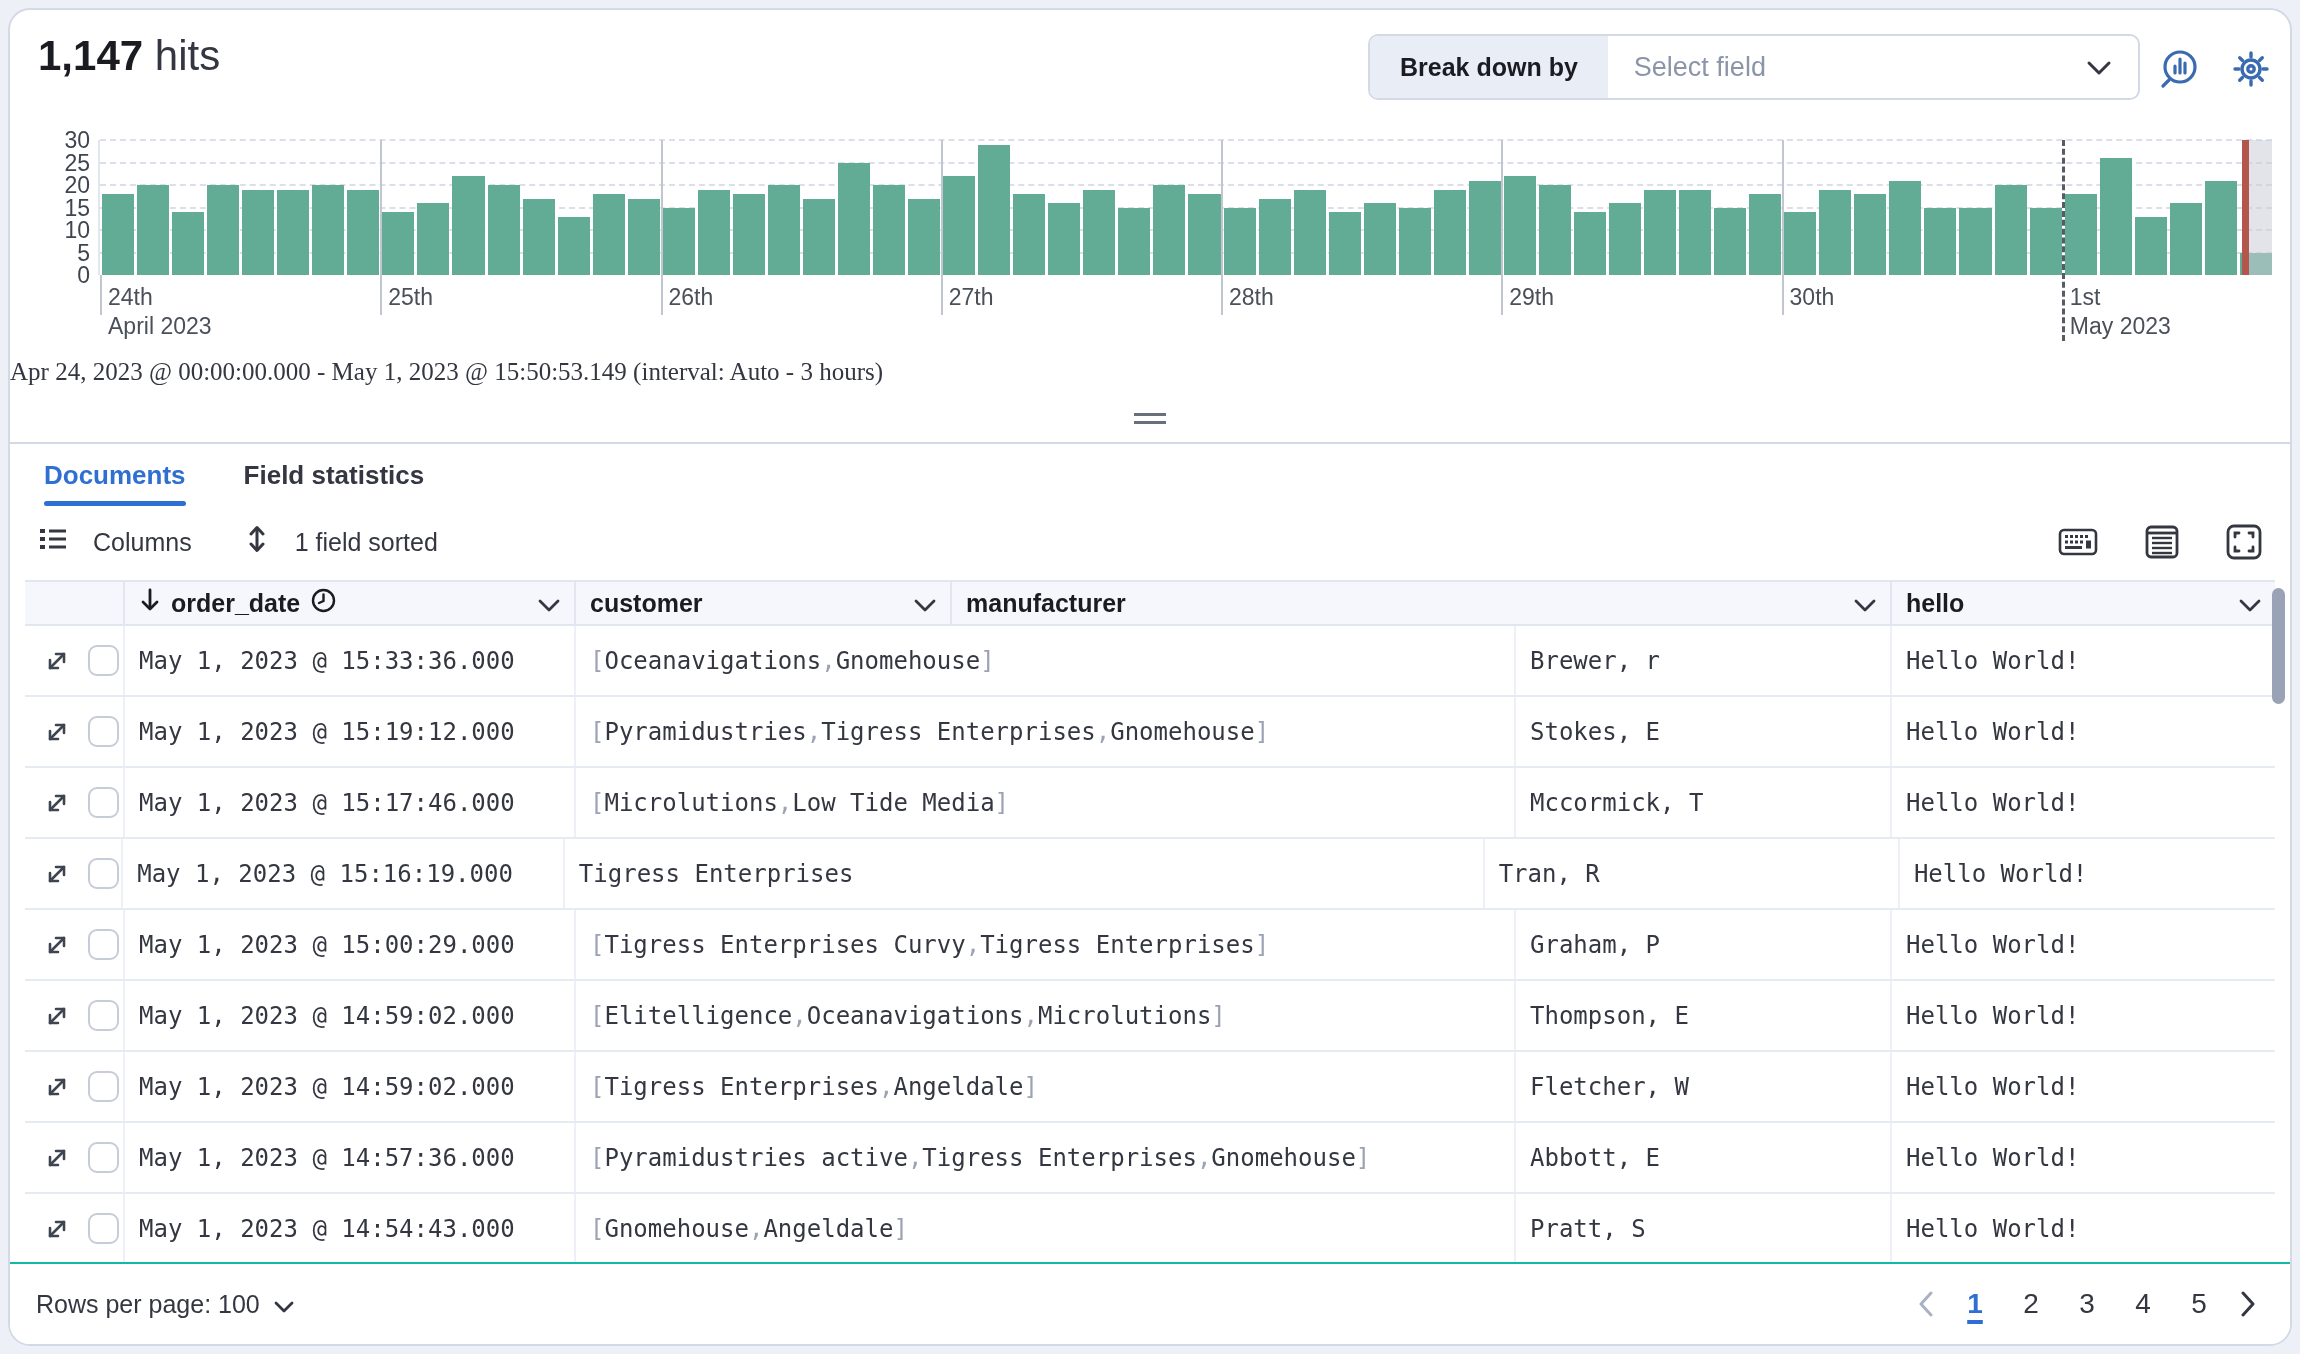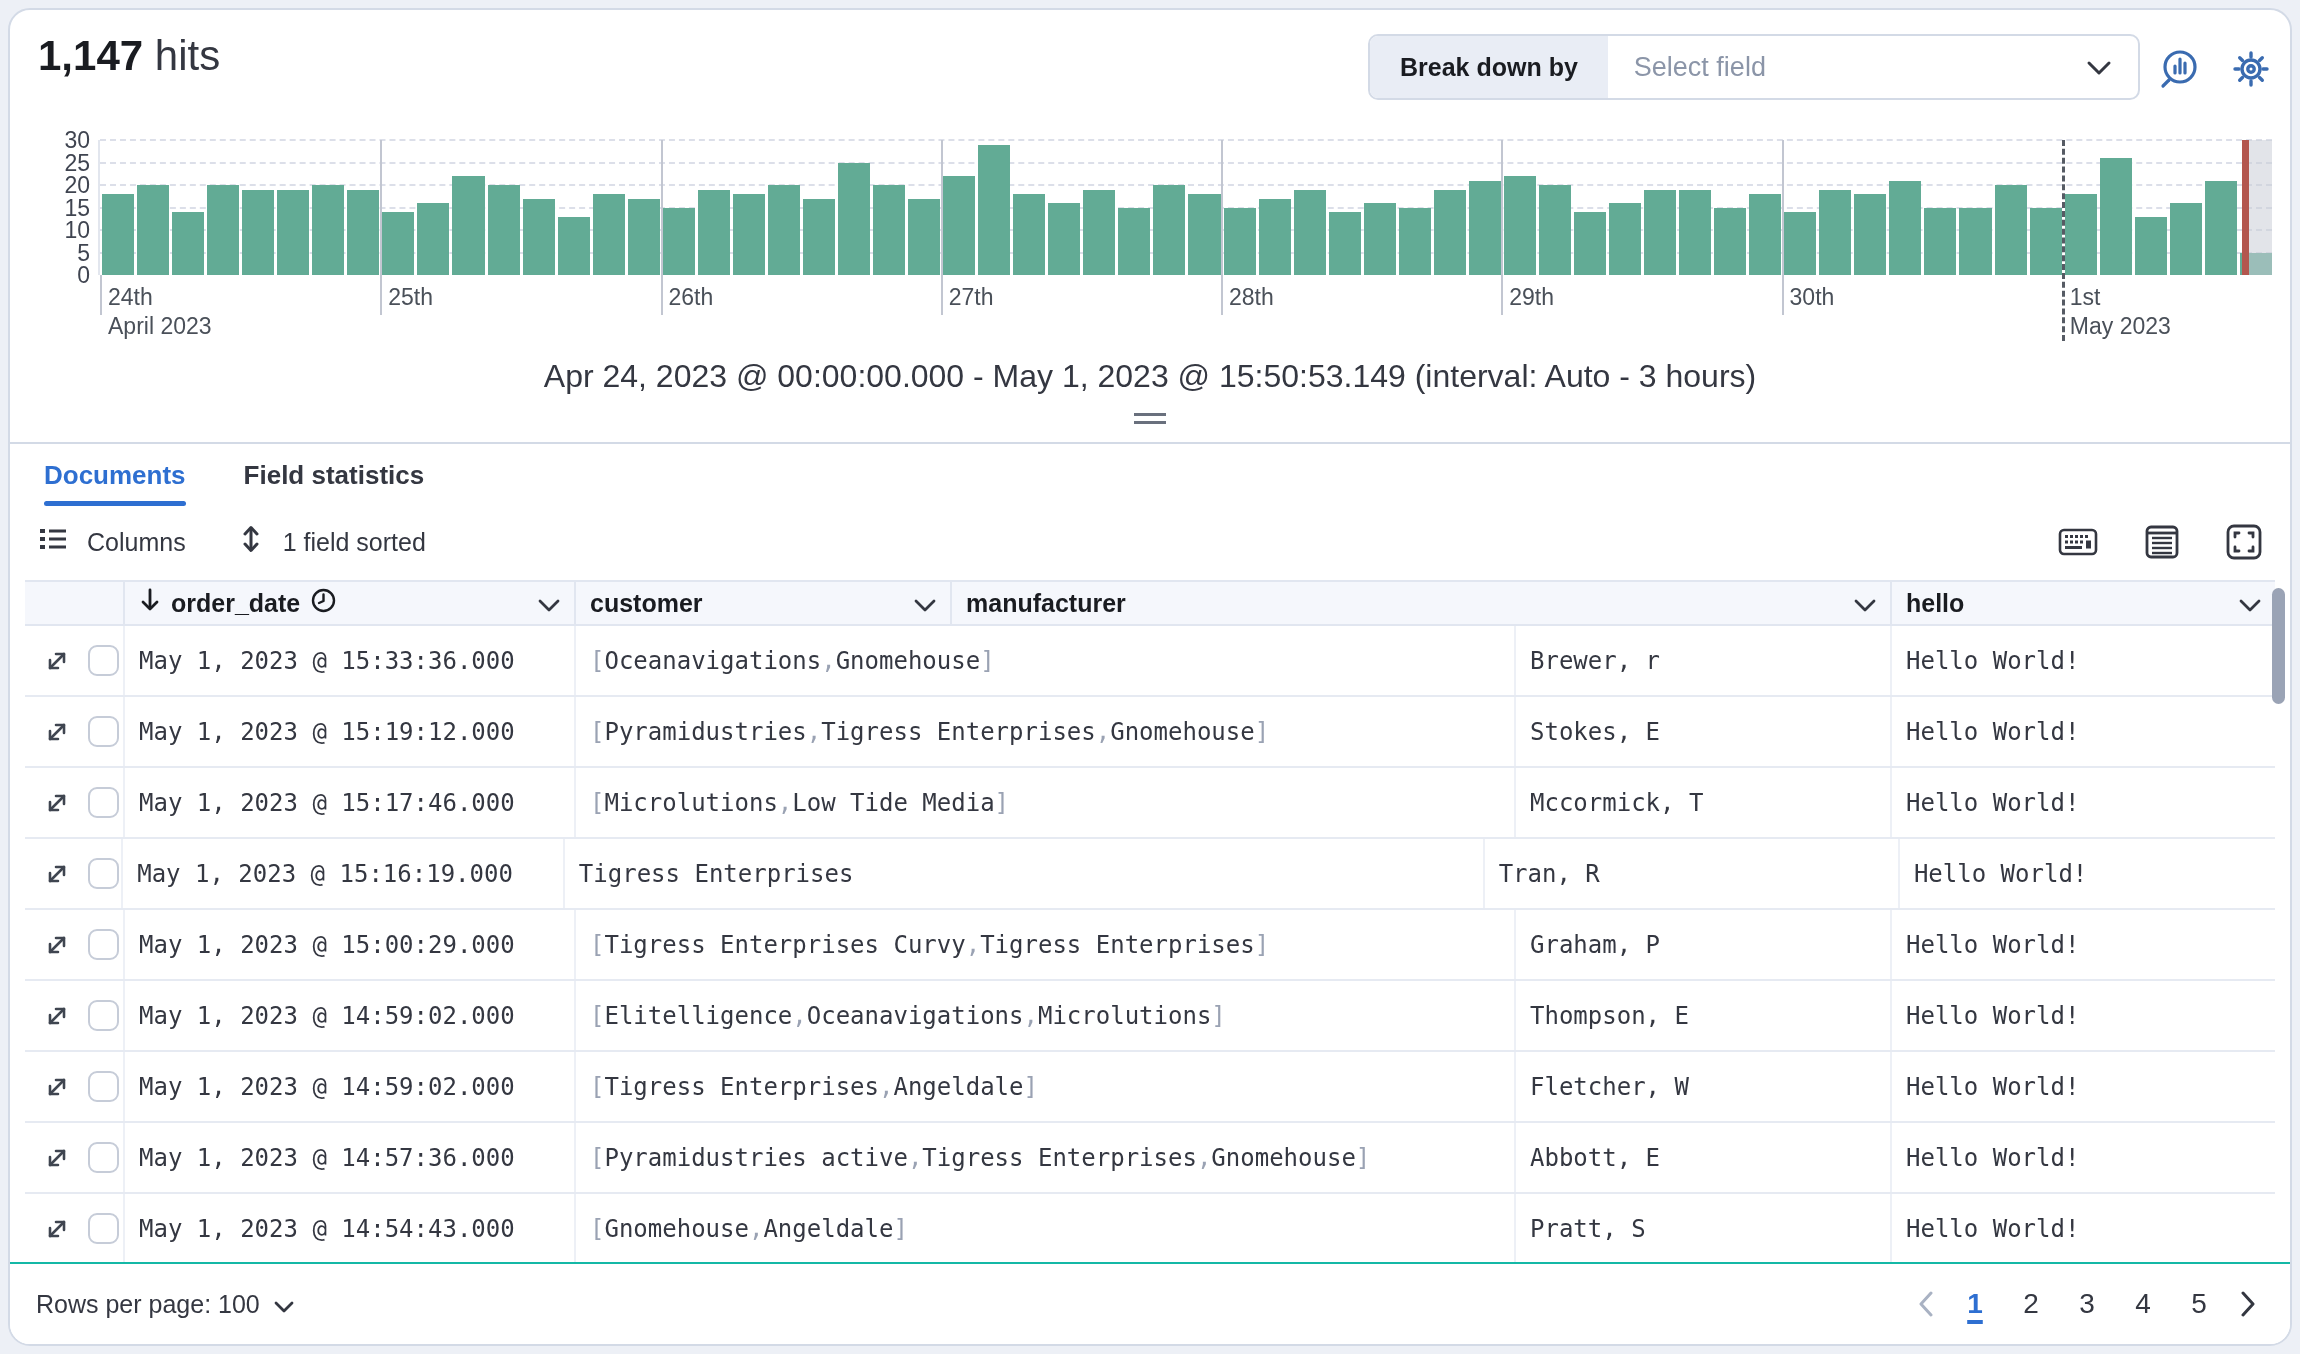"Apr 24, 2023 @ 00:00:00.000" .chart-caption { font-family: none -> Liberation Serif, serif; font-size: 32px -> 25px; text-align: center -> left }
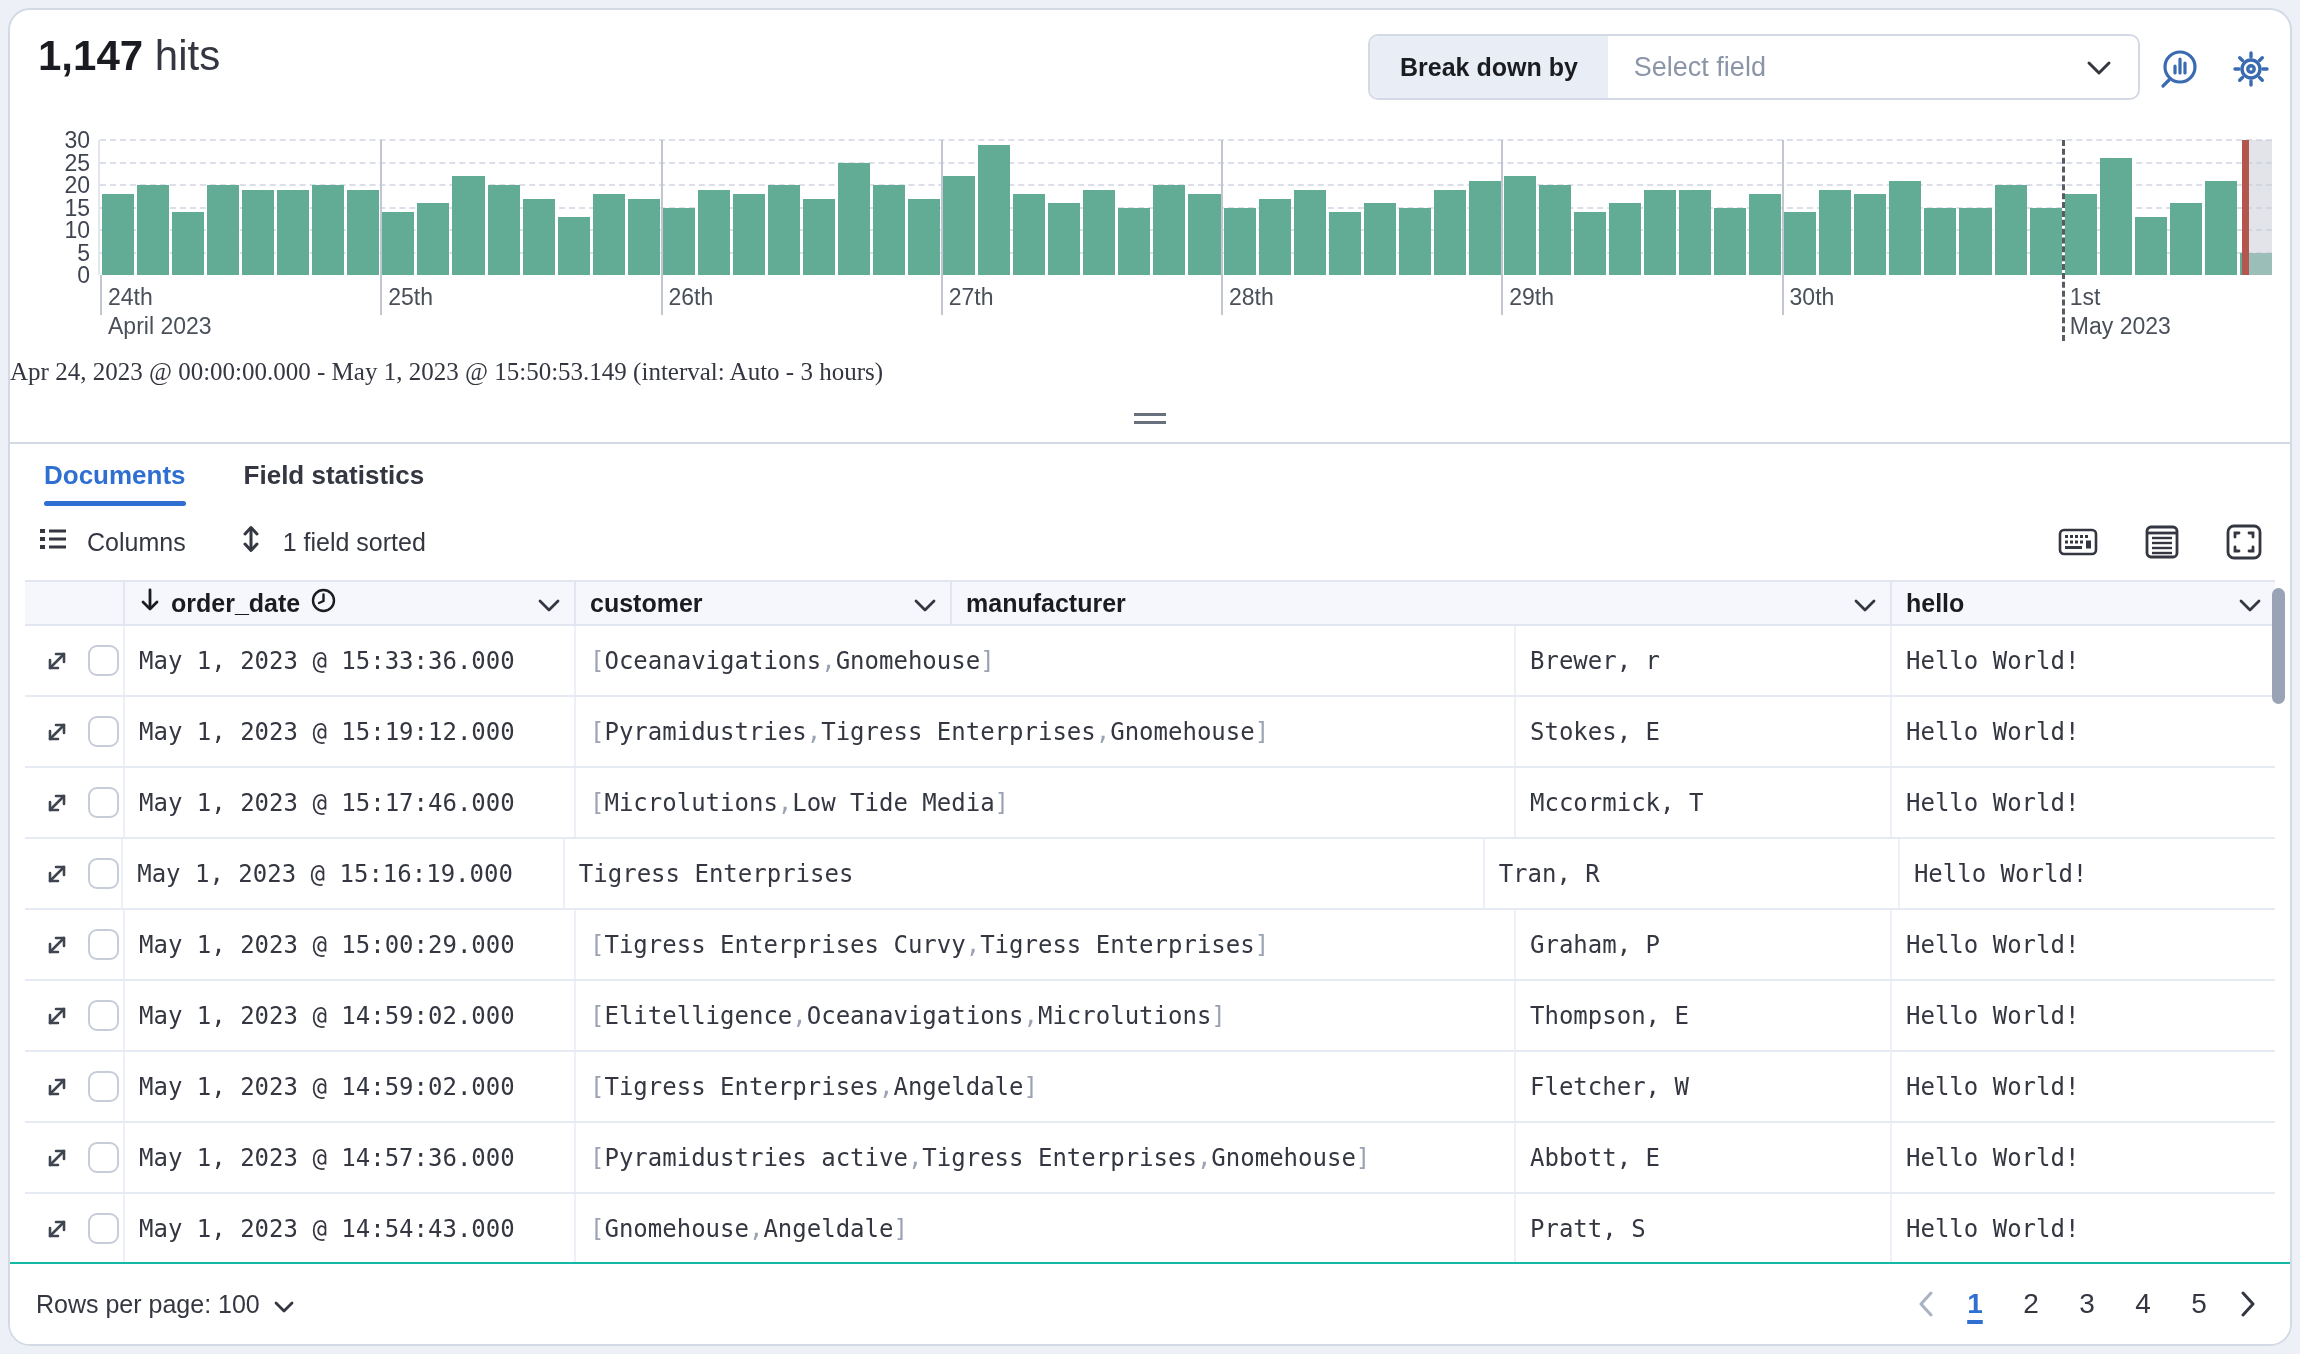"Columns" .tb-btn { gap: 19px -> 25px }
